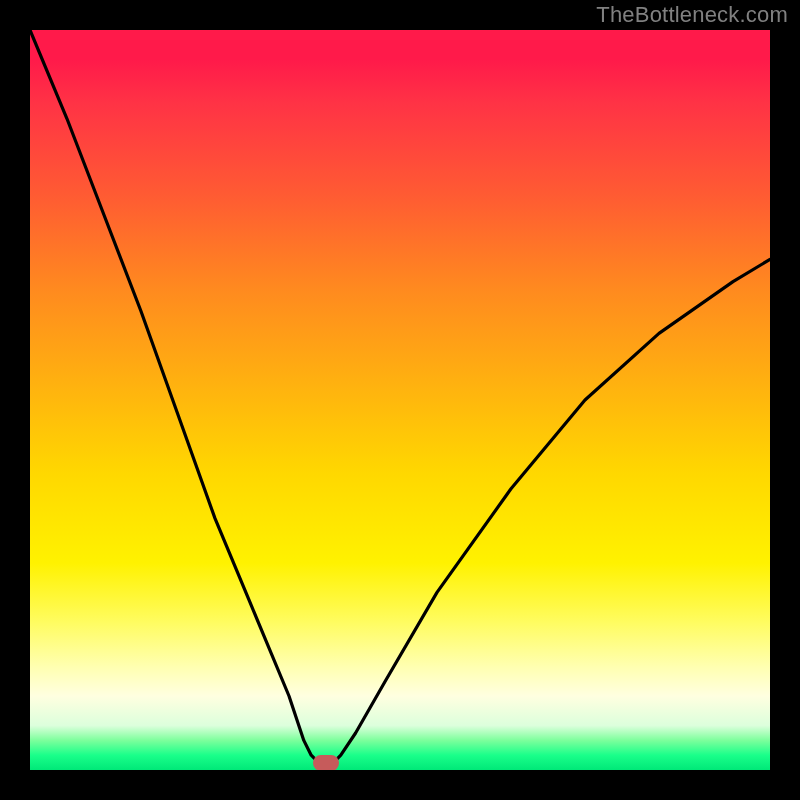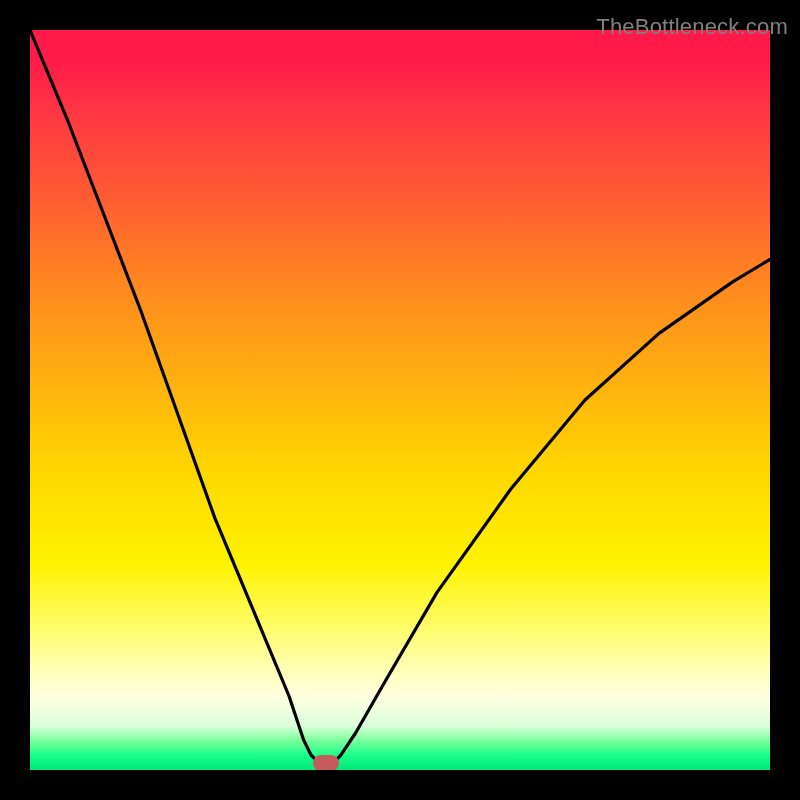"TheBottleneck.com" .watermark { top: 14px -> 2px }
